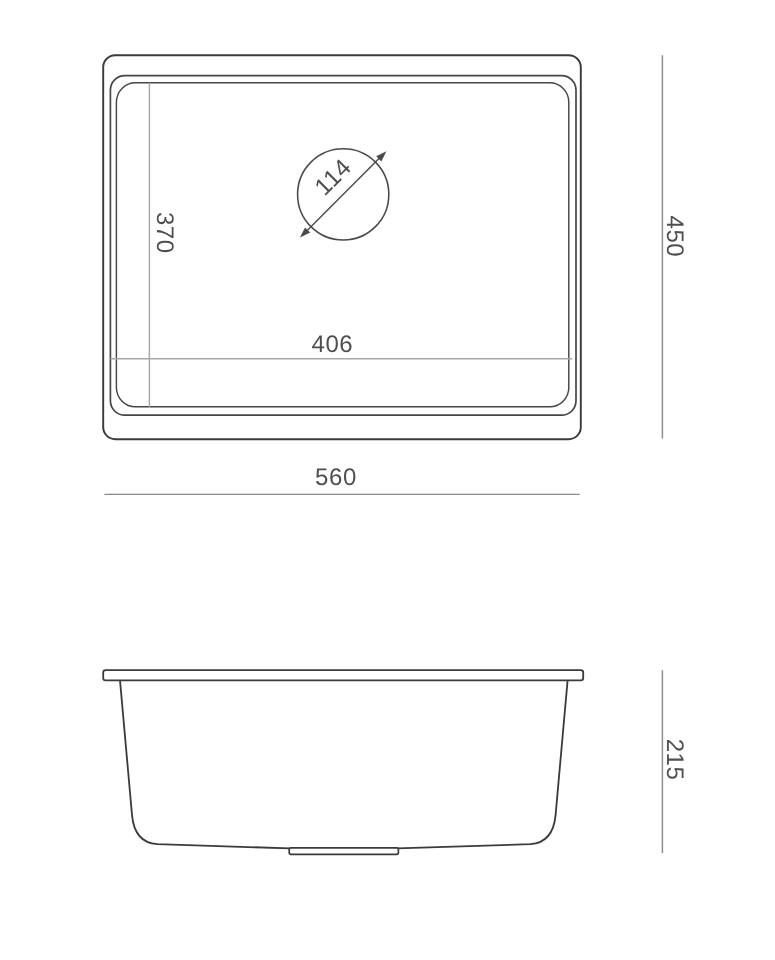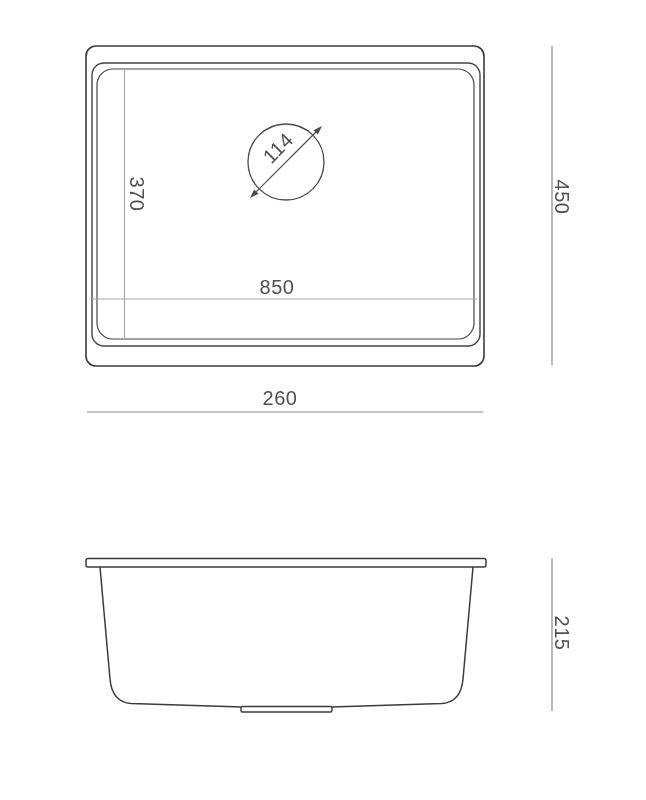"850" div.dim-label { text: 850 -> 406 }
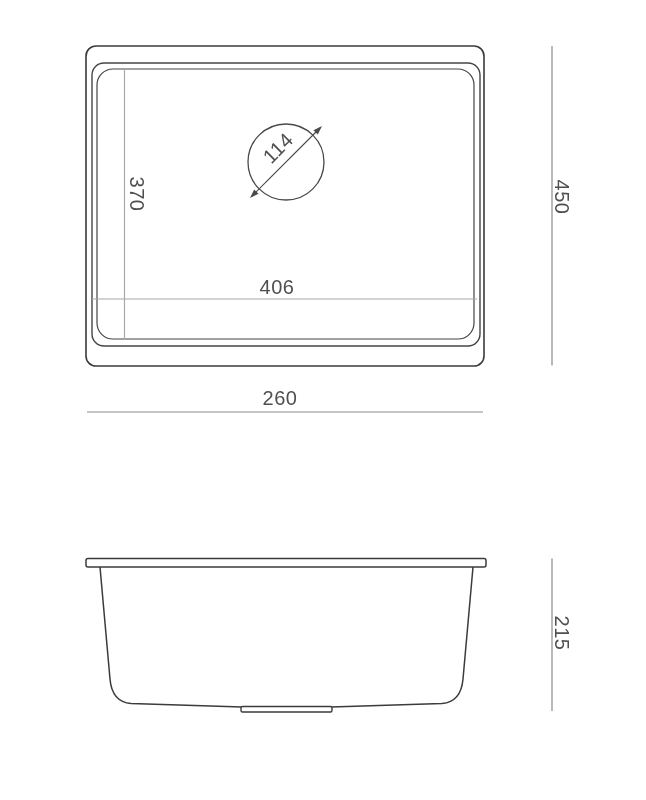"260" div.dim-label { text: 260 -> 560 }
